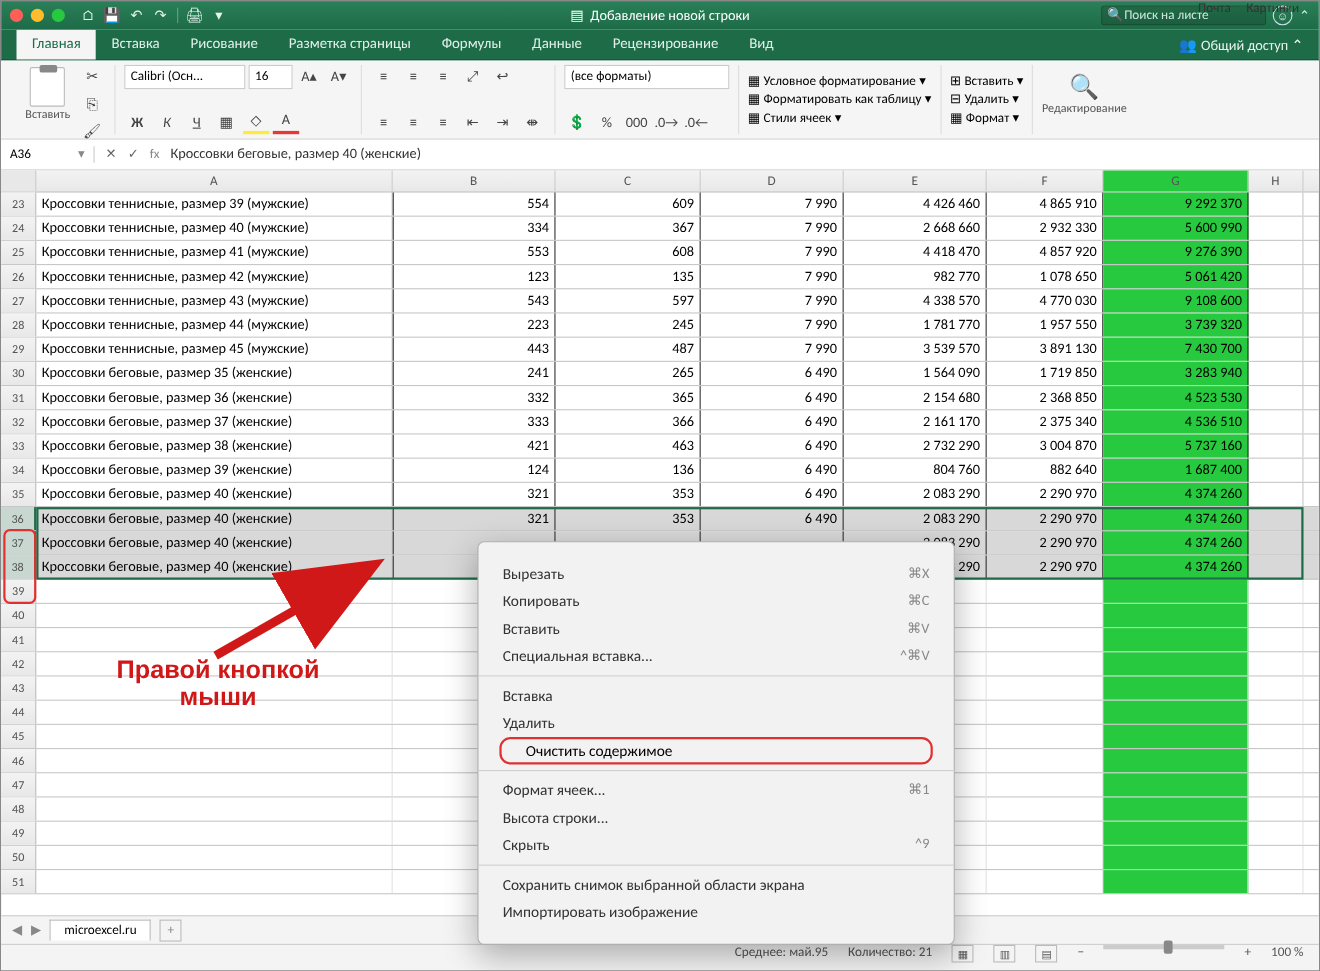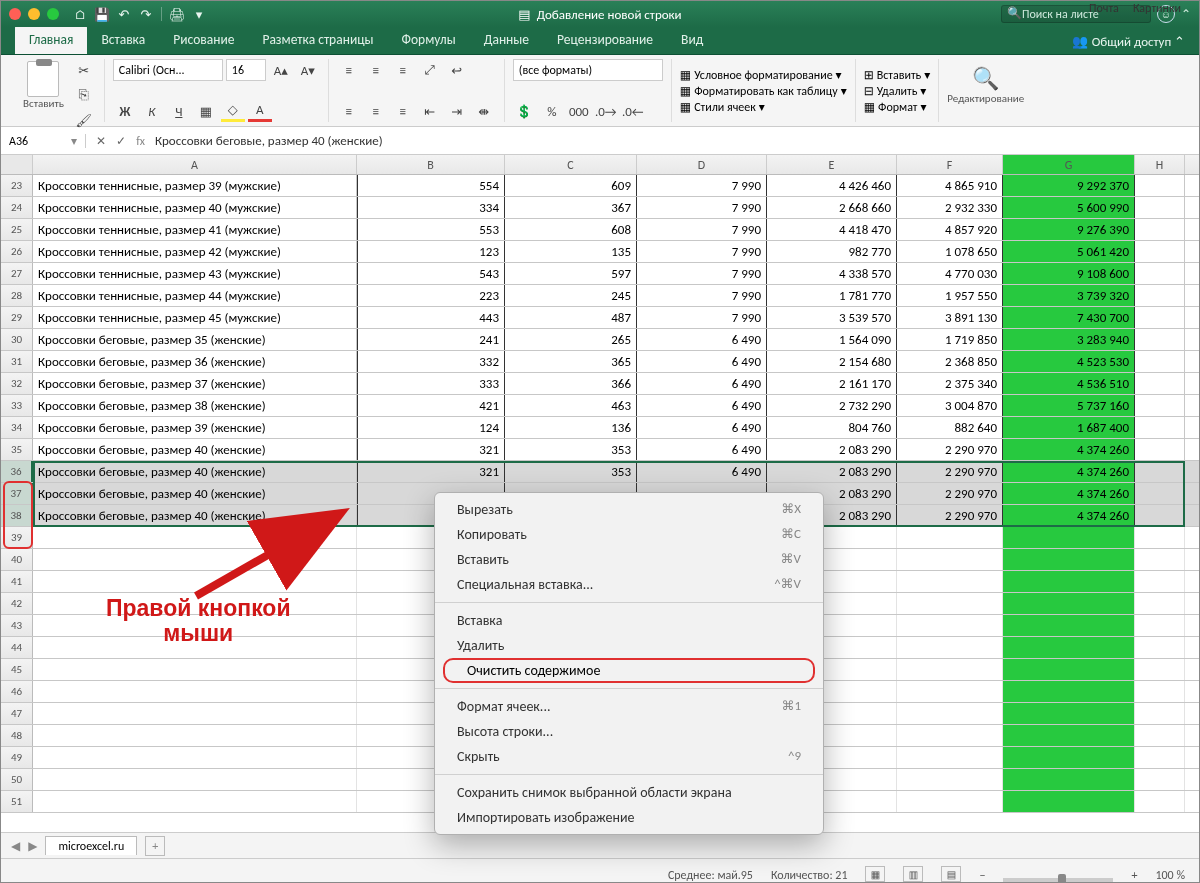"Вырезать" .ctx-menu { padding: 4px 0 -> 16px 0; width: 390px -> 434px }
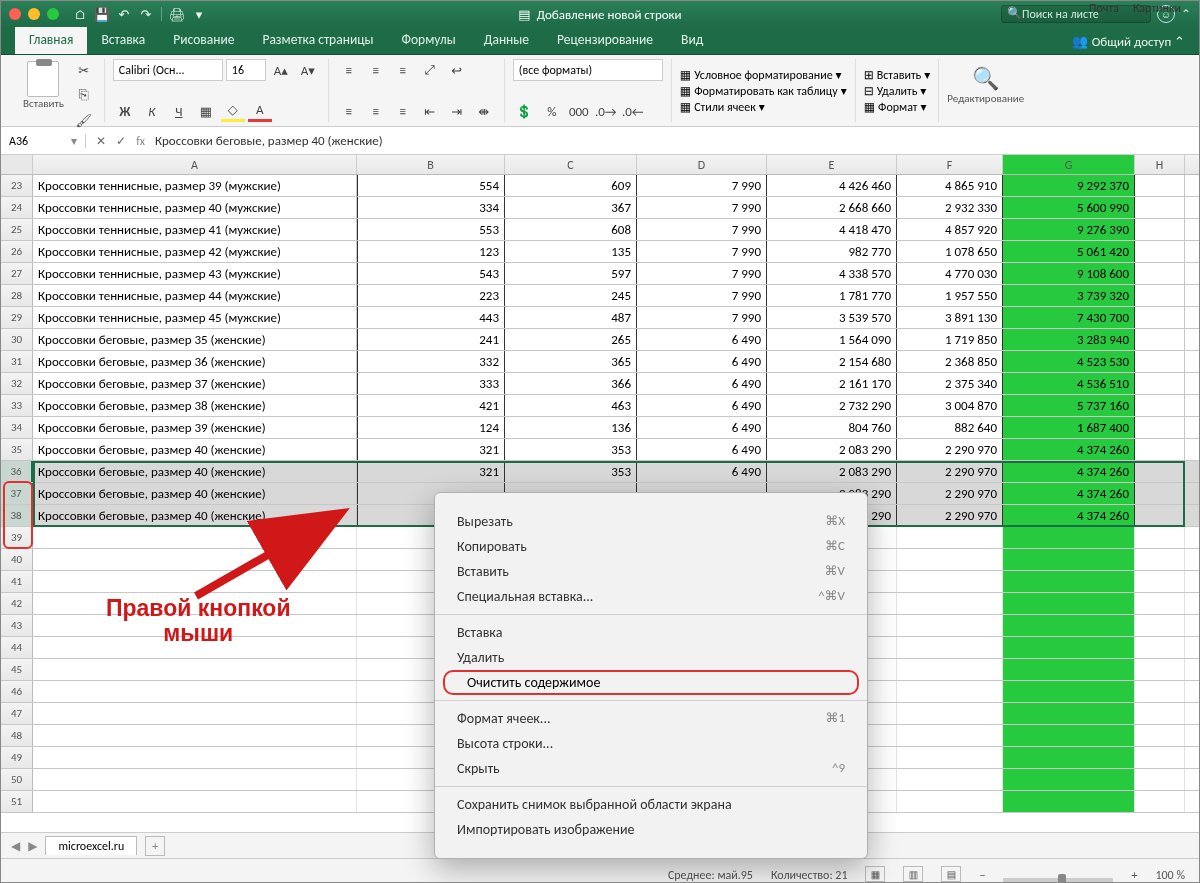"Очистить содержимое" .ctx-hl { margin: 0 8px -> 0 19px }
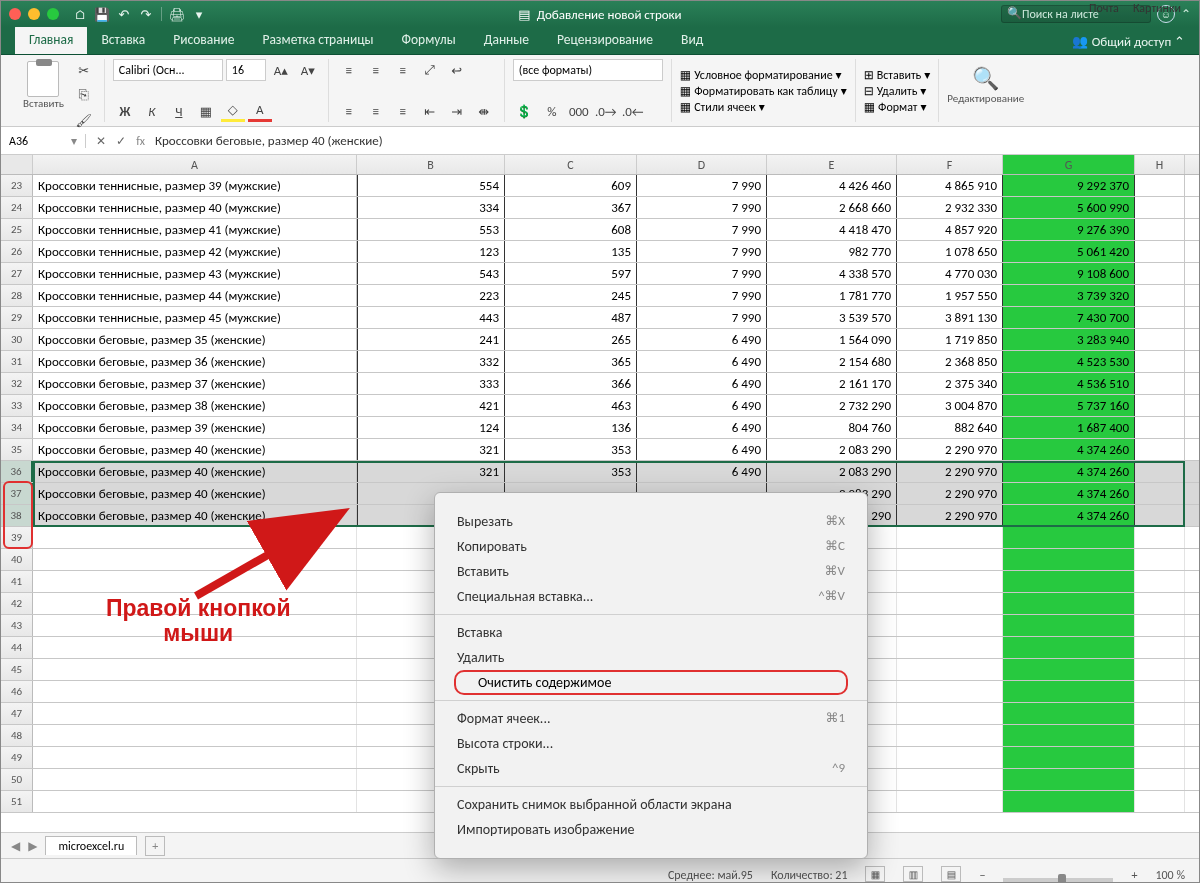"Среднее: май.95" .status { align-items: flex-end -> flex-start }
